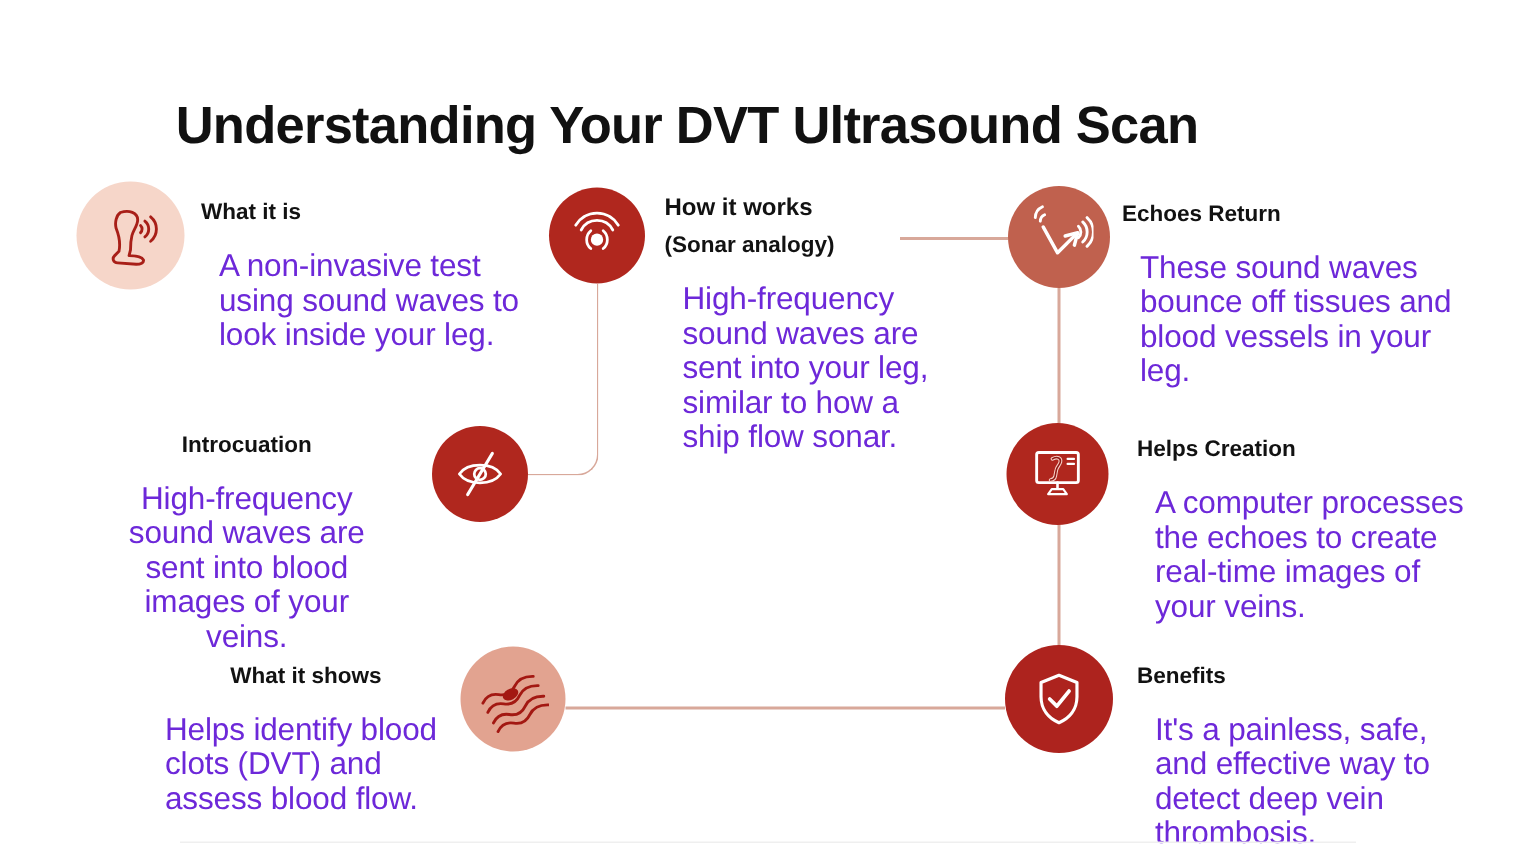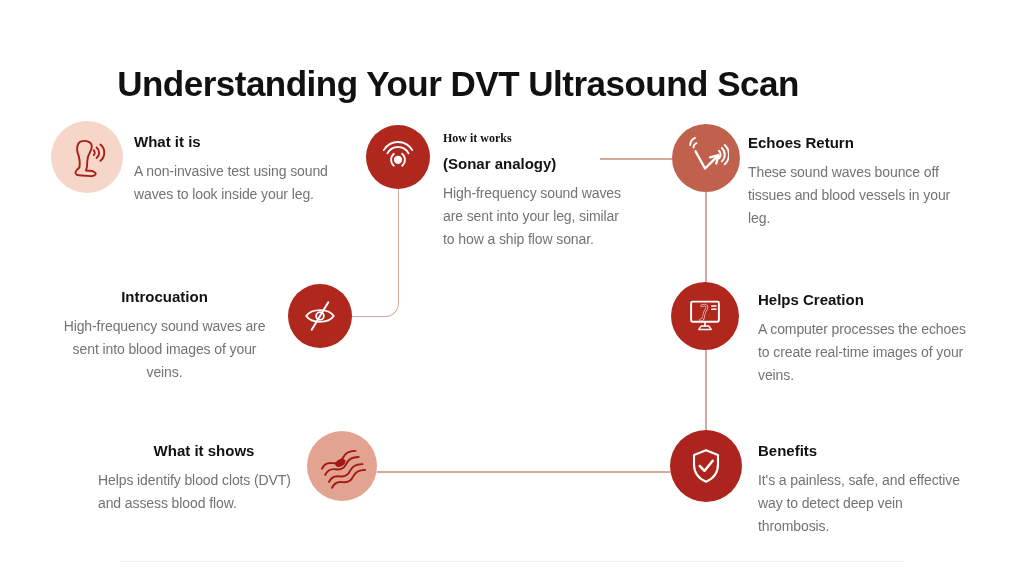"How it works" .h2 { font-family: Liberation Serif, serif -> none; font-size: 12px -> 16px }
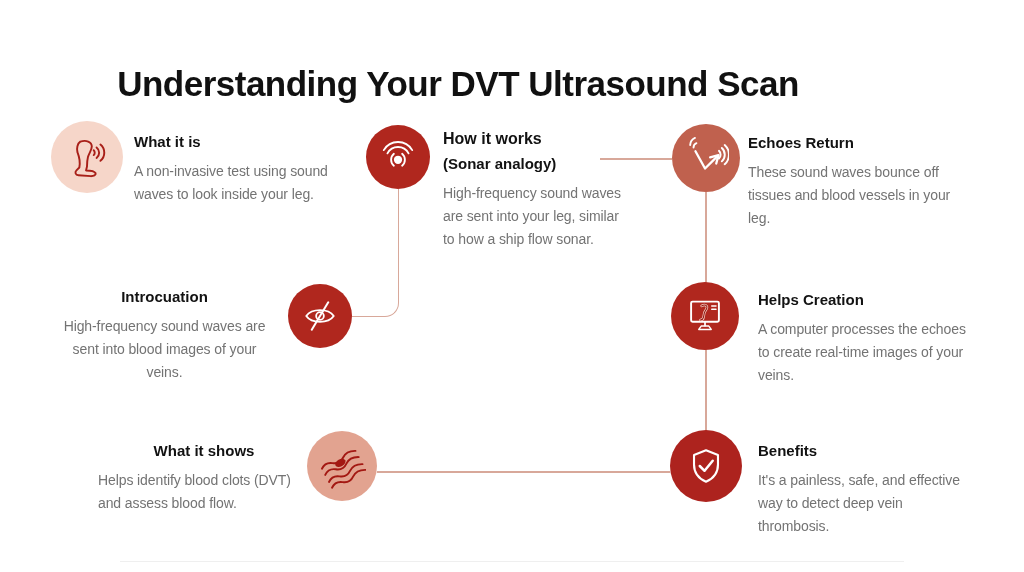"A non-invasive test using sound" .b { color: #737373 -> #6d28d9; font-size: 14px -> 21px; margin: 0 -> 12px }
